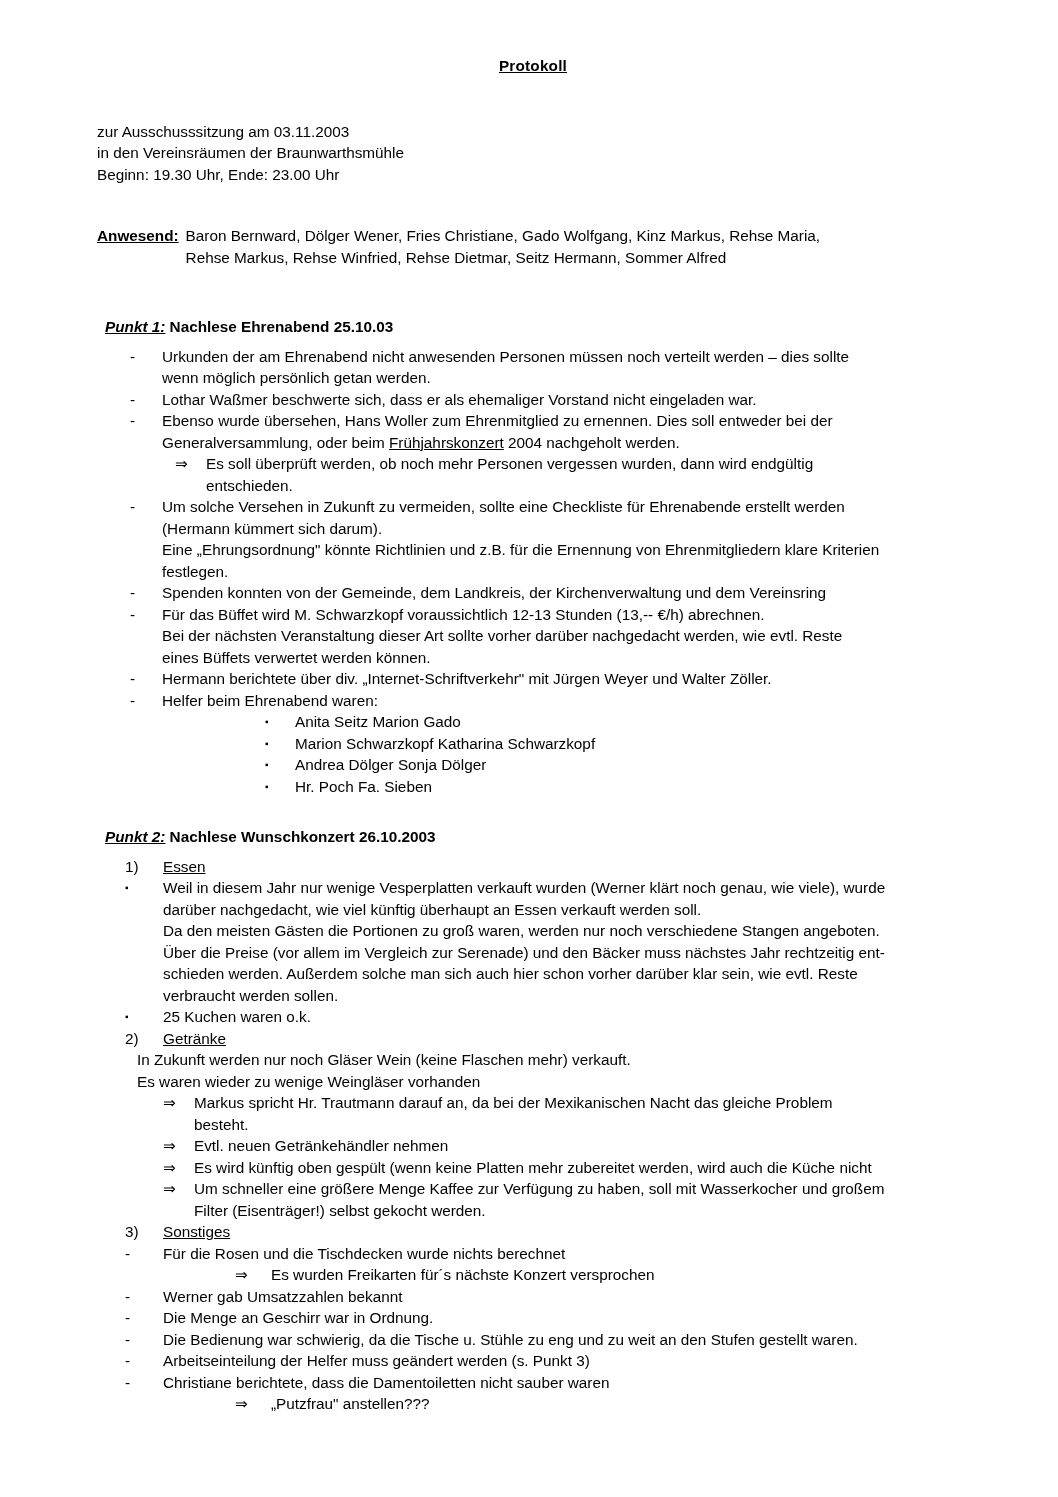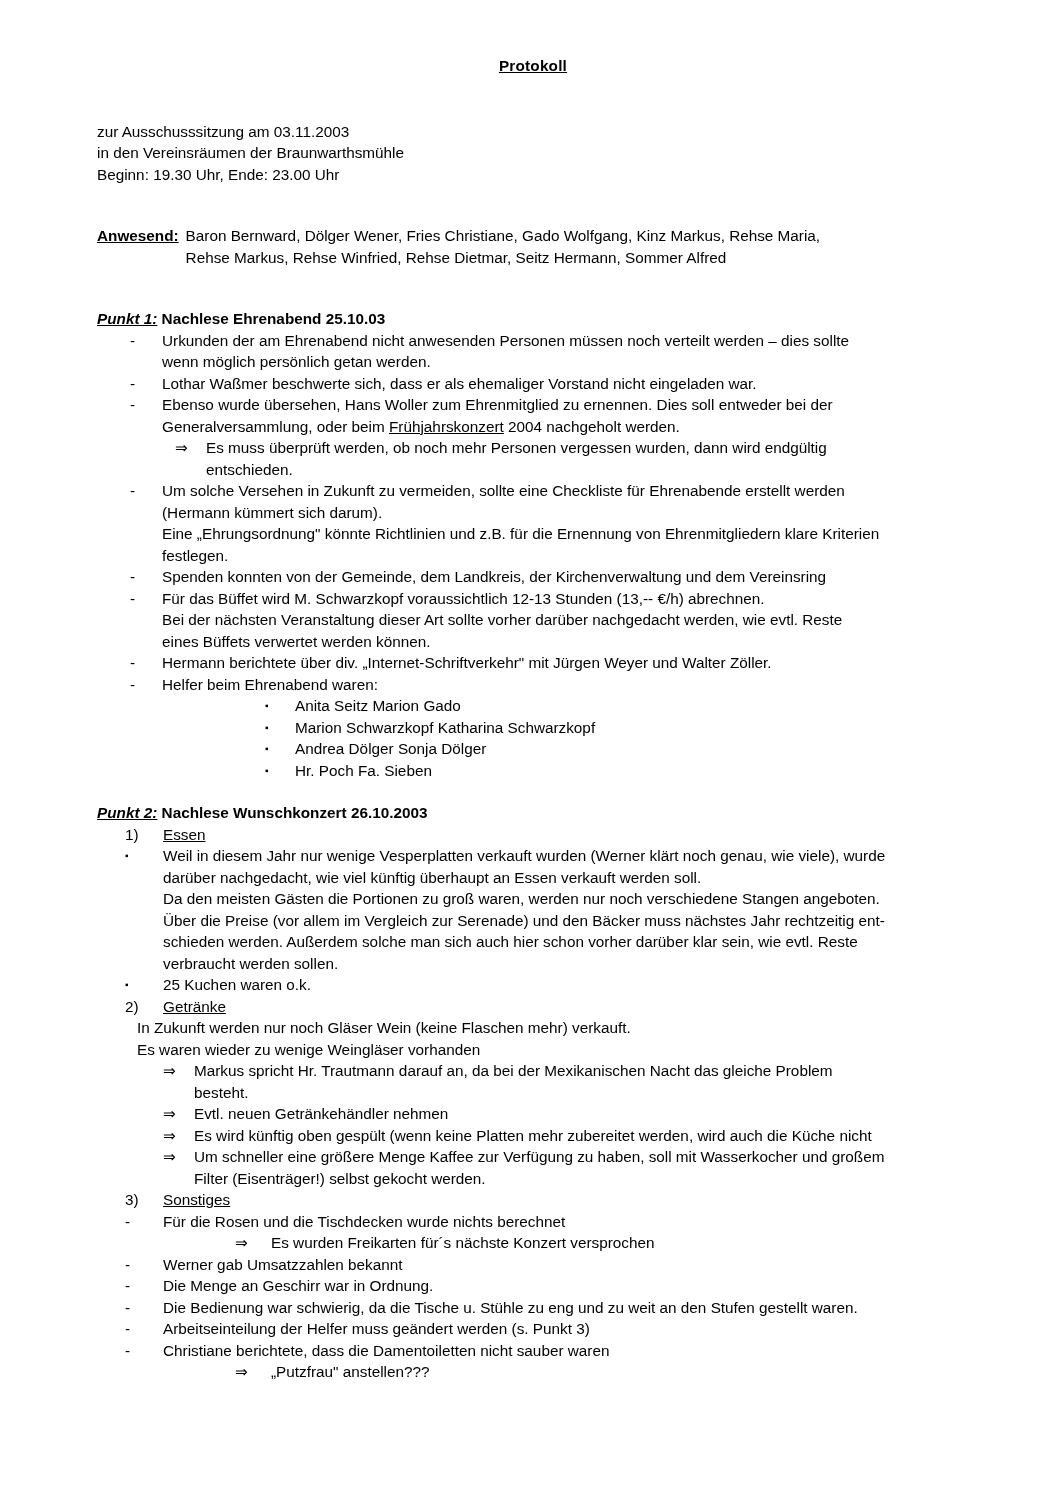"Punkt 1: Nachlese Ehrenabend 25.10.03" .section-head { margin: 0 -> 8px }
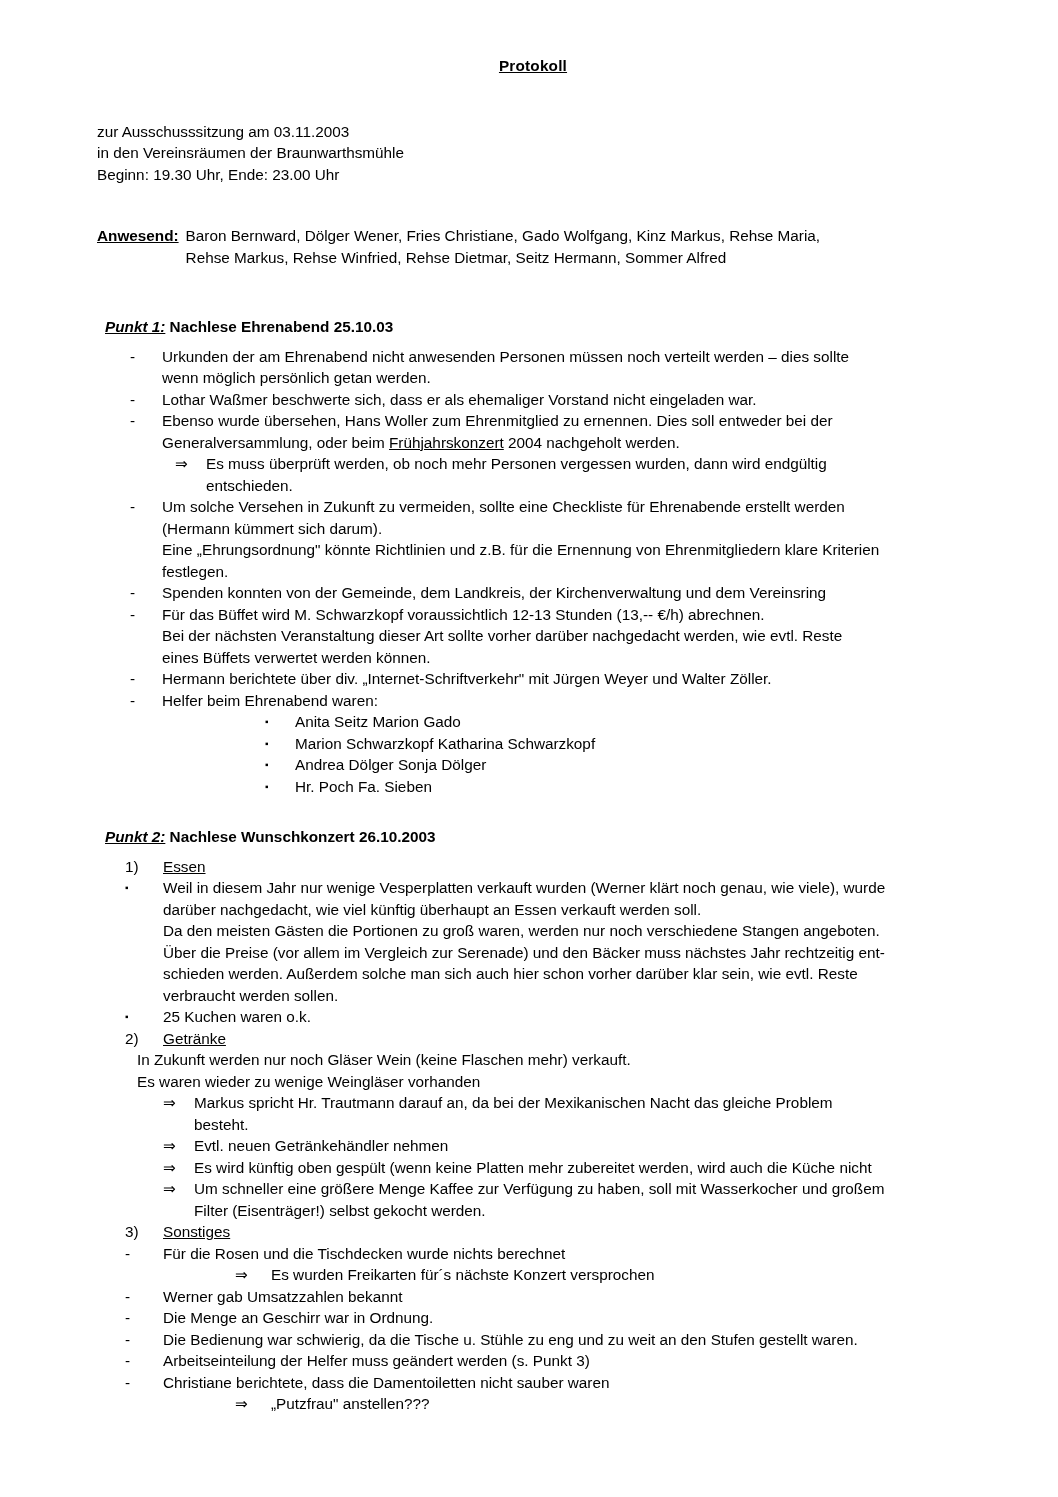"Es muss überprüft werden, ob" span.body { text: muss -> soll }
